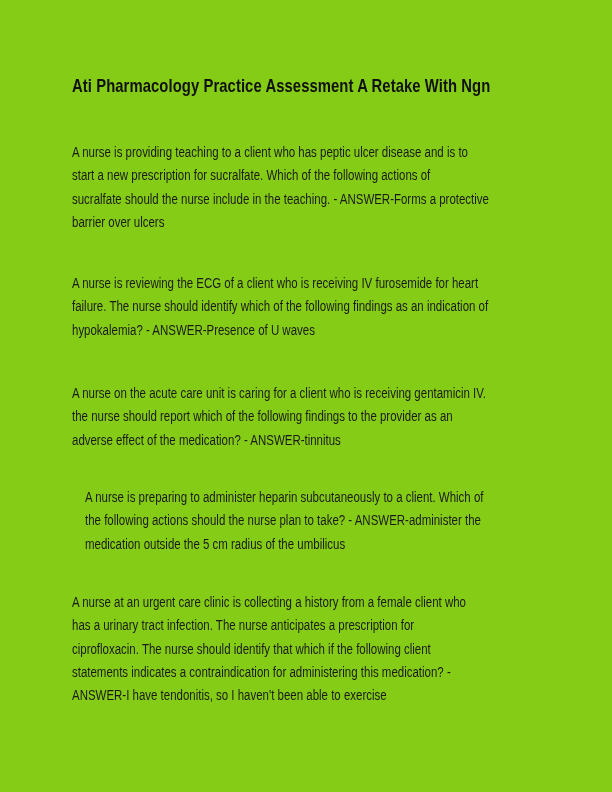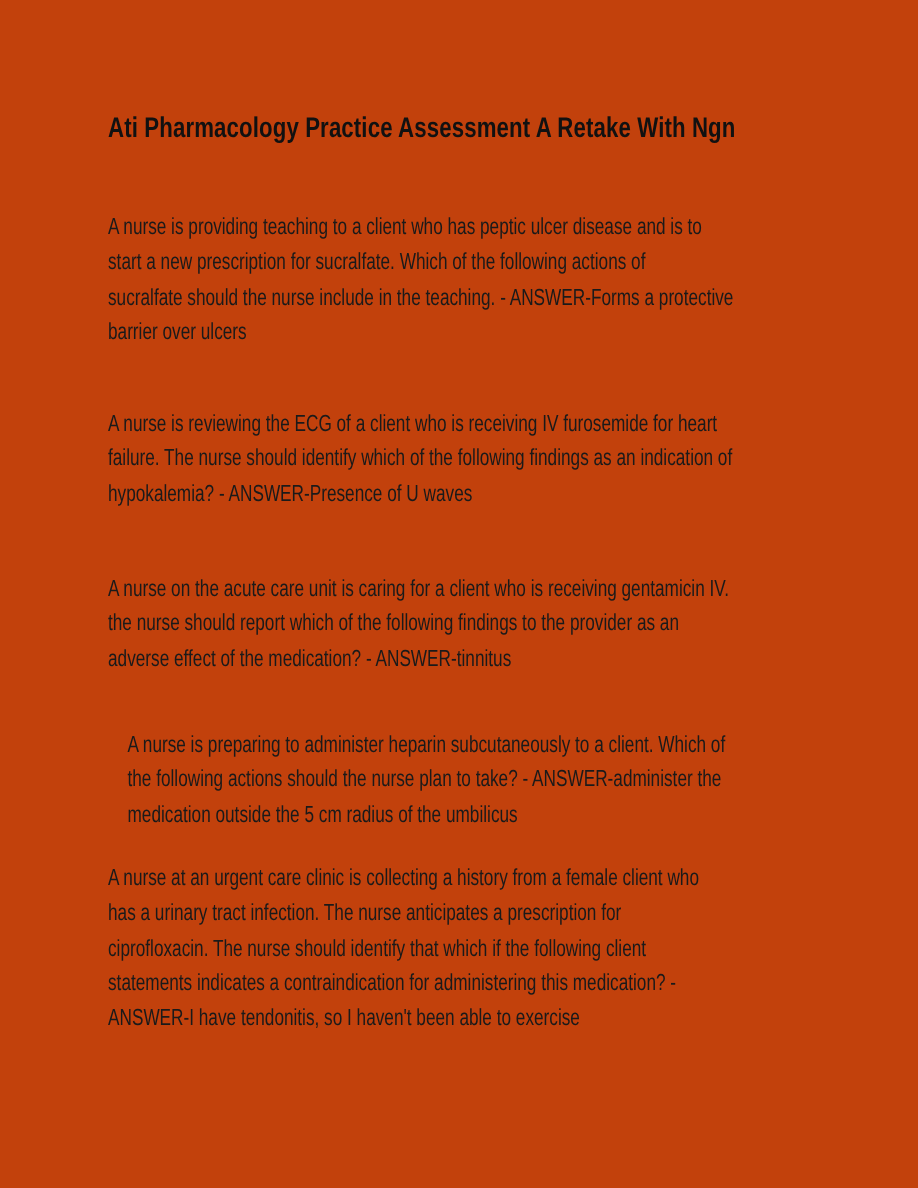"Ati Pharmacology Practice Assessment A" .page { background: #c2410c -> #84cc16 }
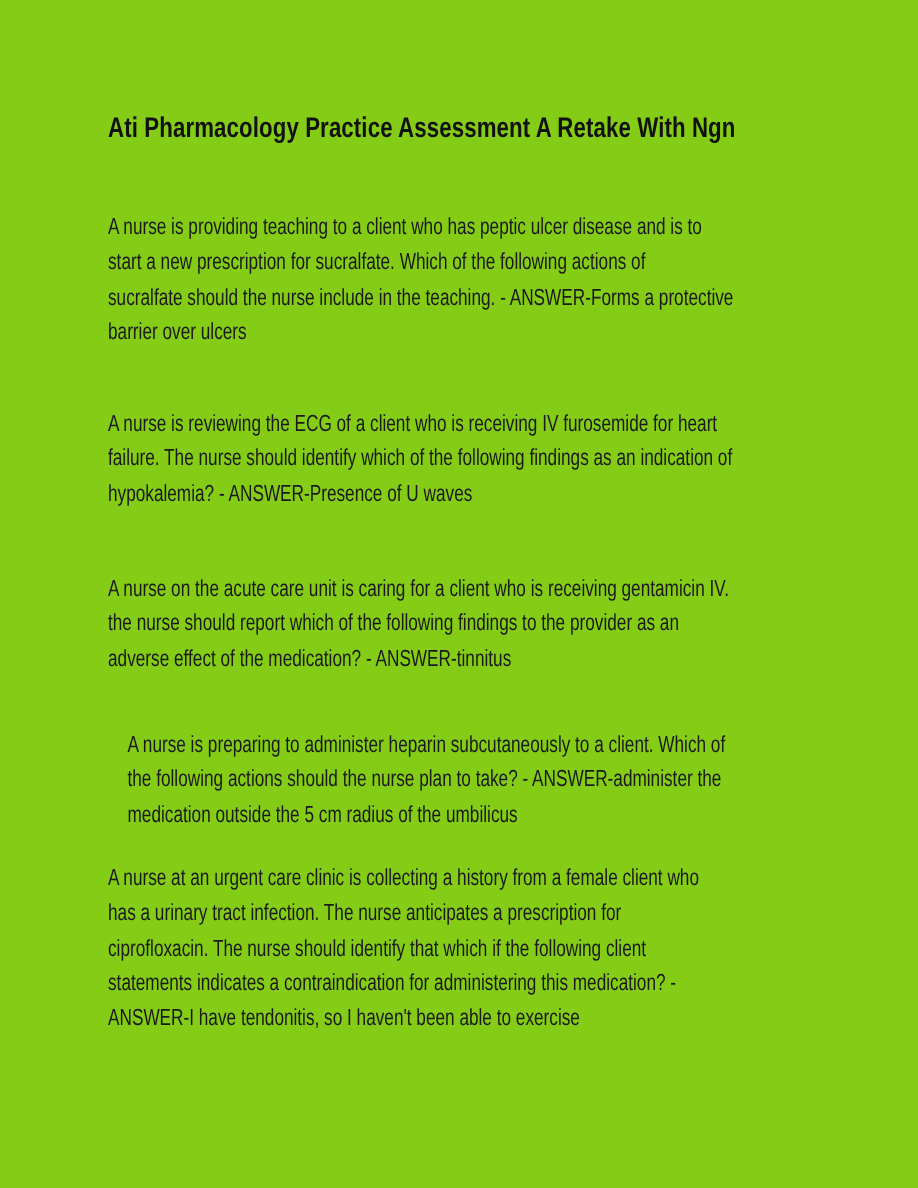"A nurse at an urgent" div.qa { top: 574px -> 590px }
